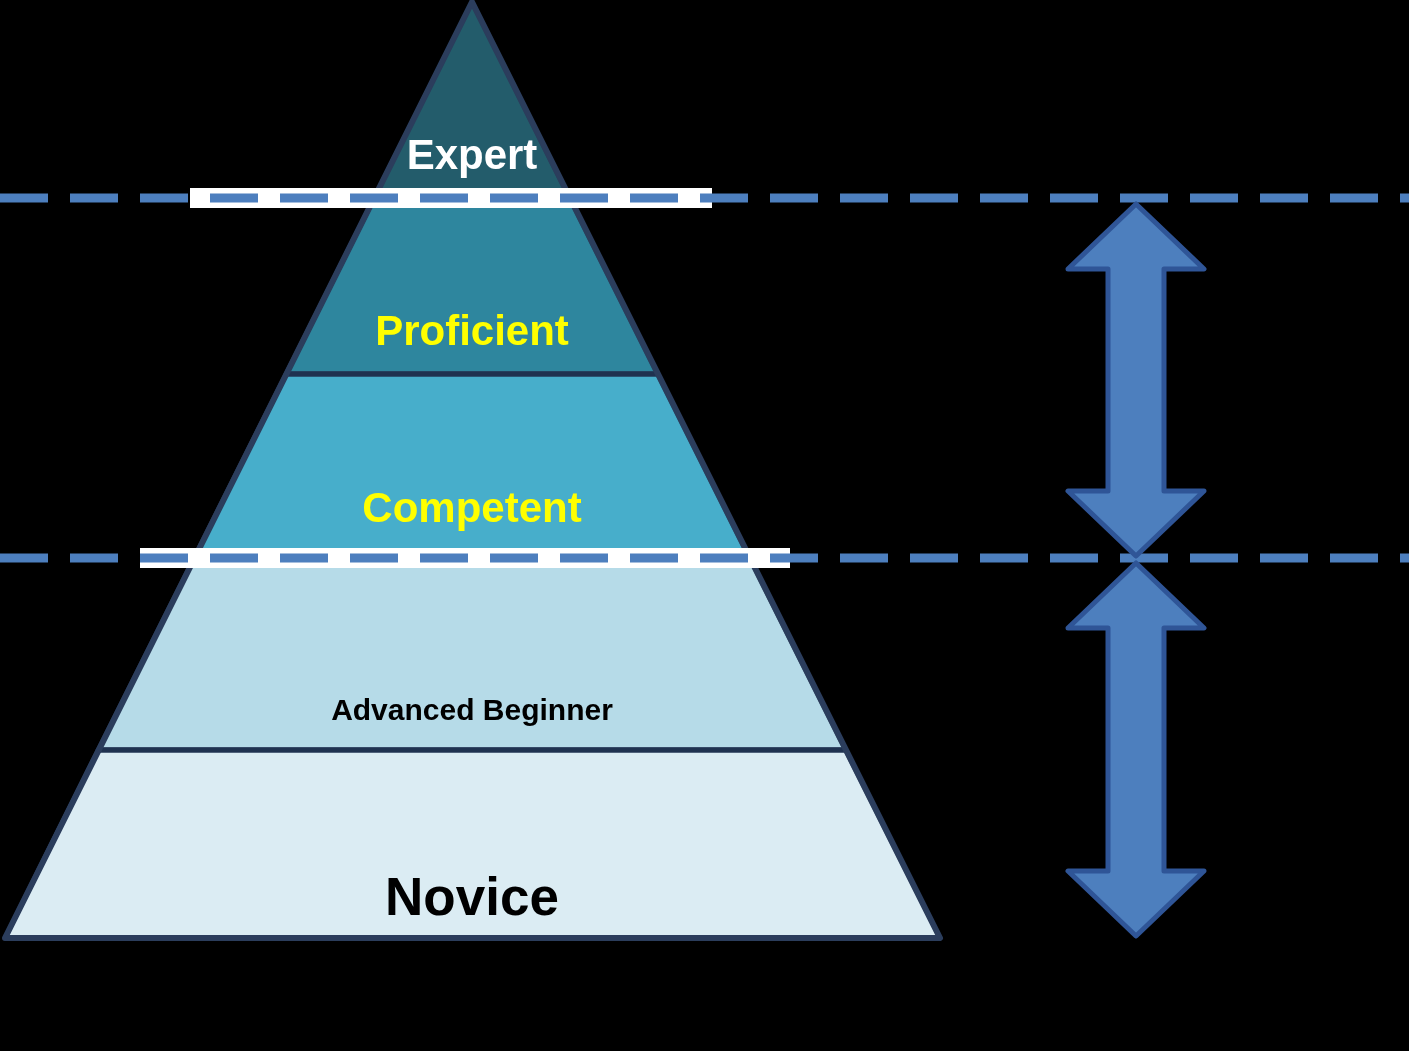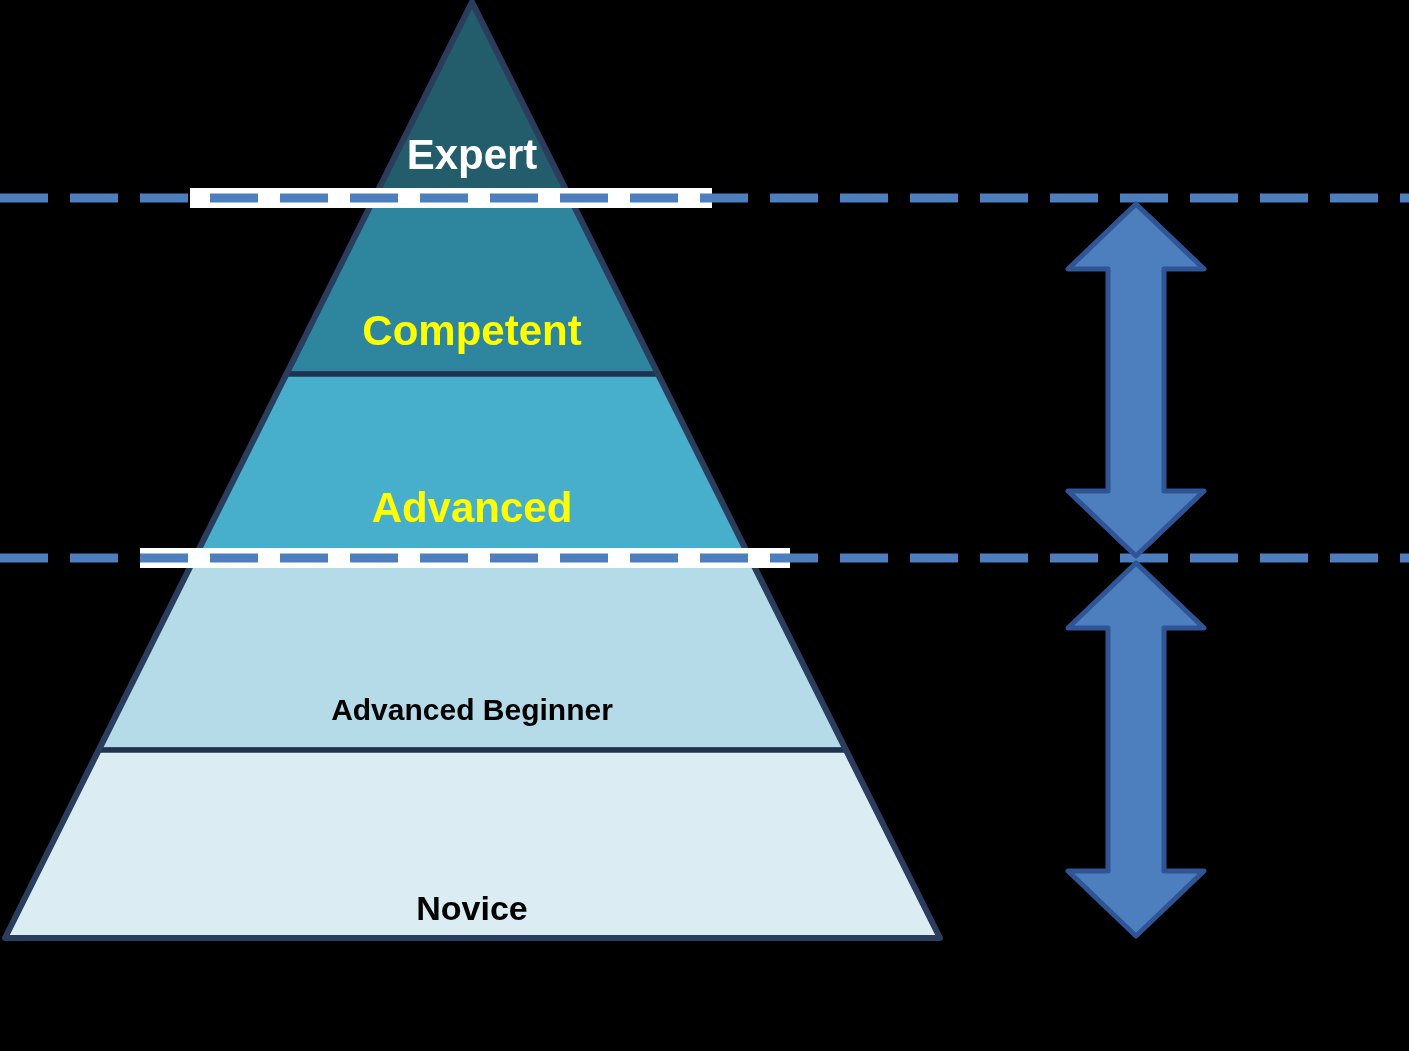"Competent" div.band-label { text: Competent -> Proficient }
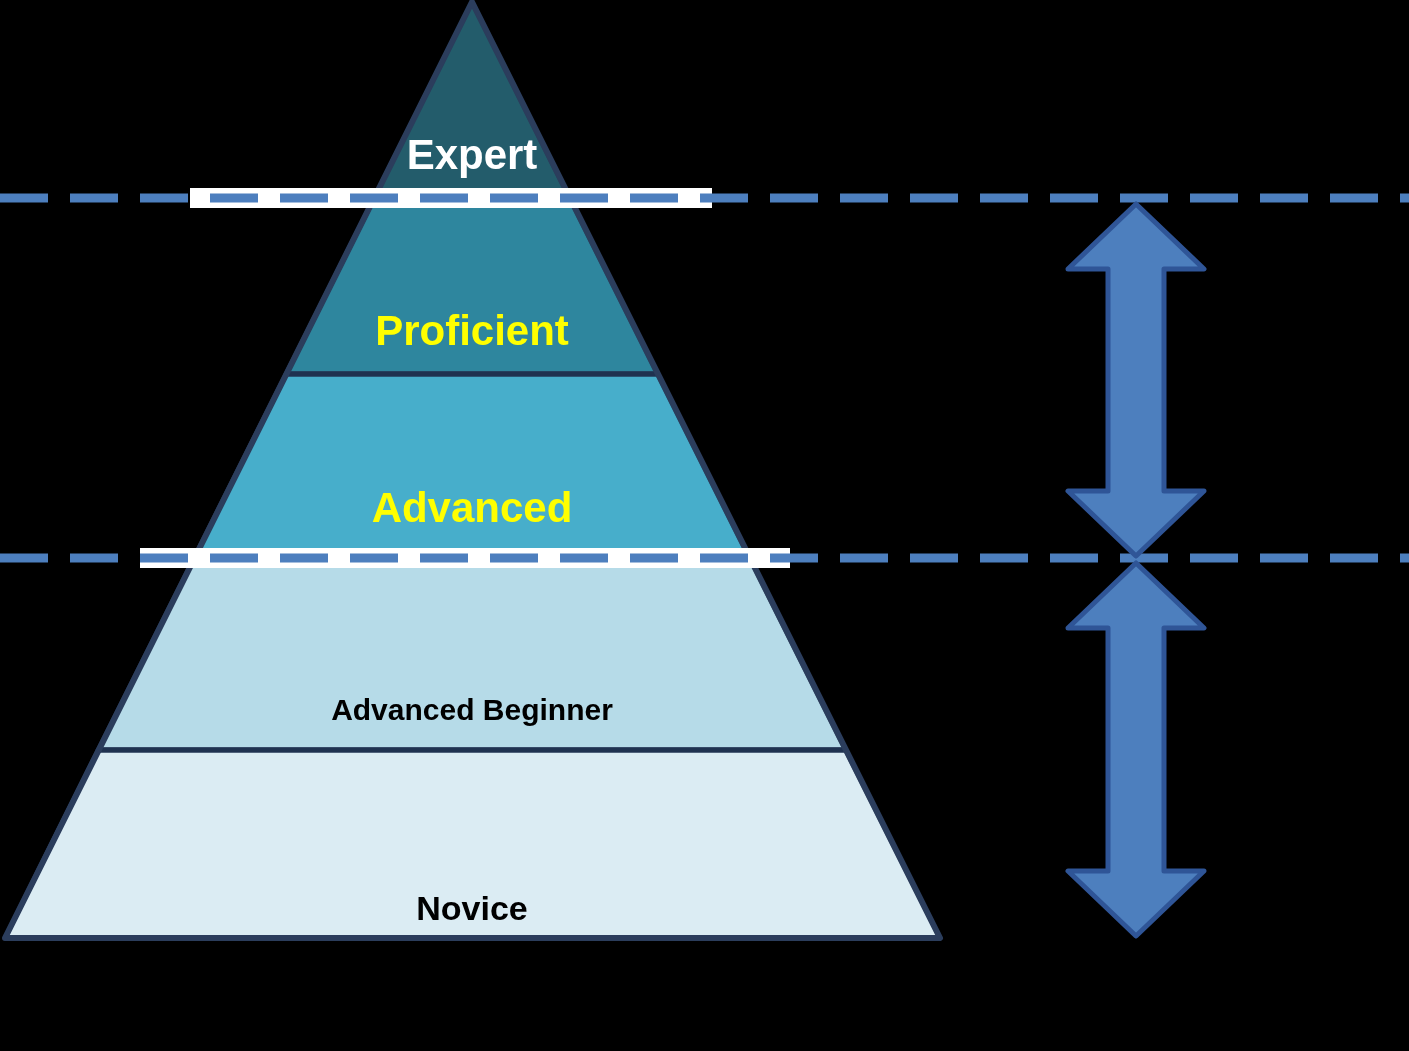"Advanced" div.band-label { text: Advanced -> Competent }
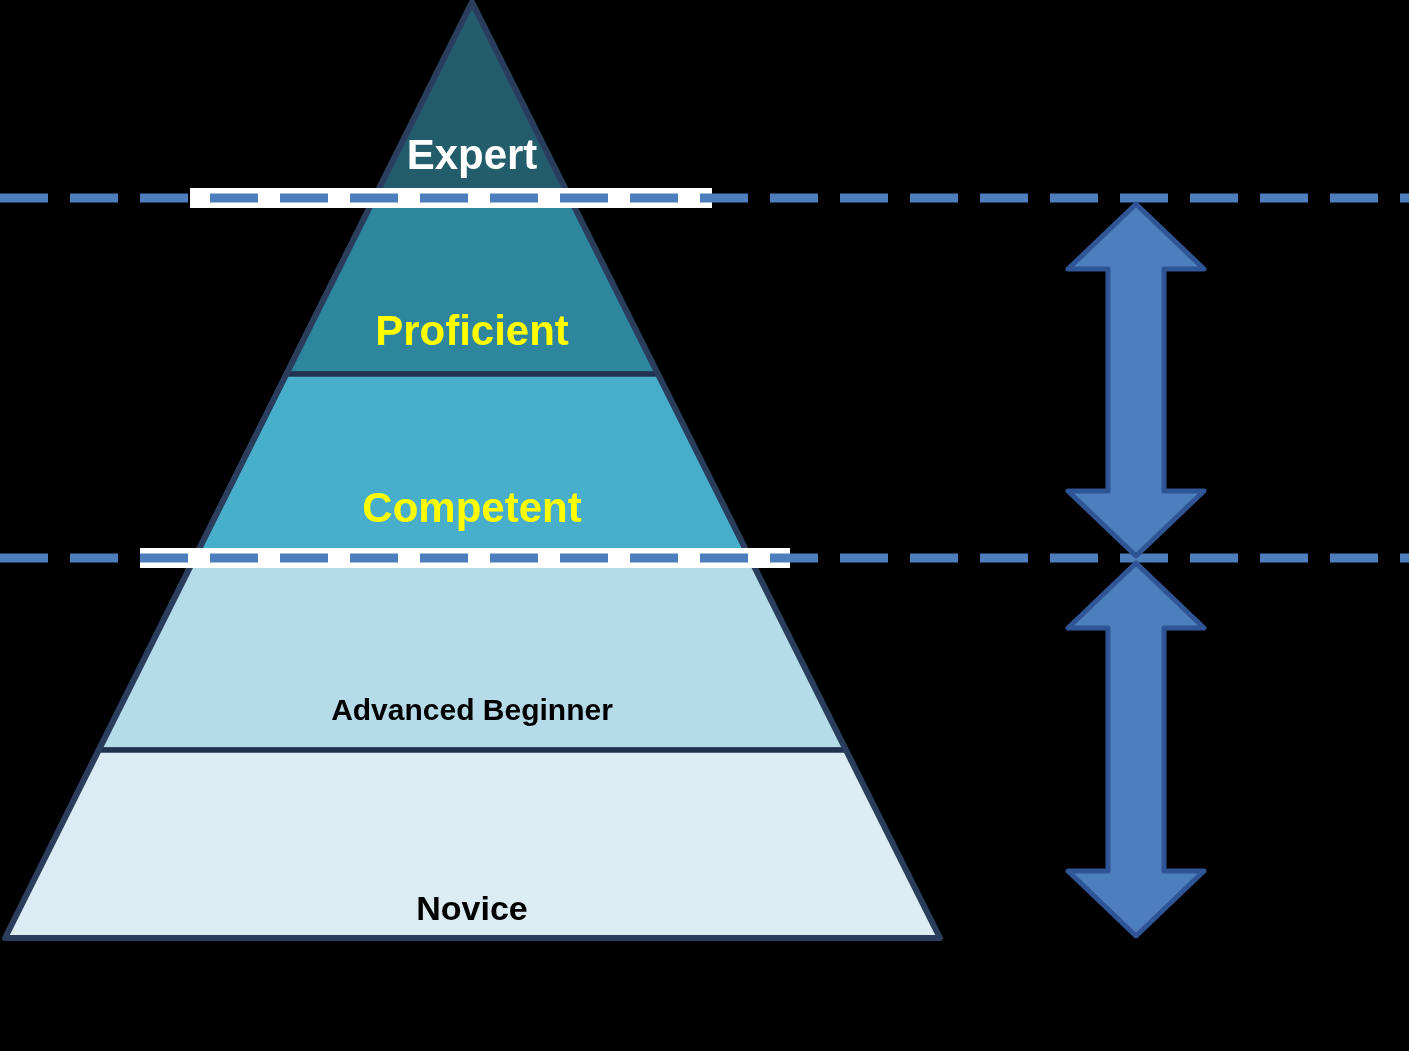"Novice" #label-novice { font-size: 34px -> 53px; margin-top: 12px -> none }
